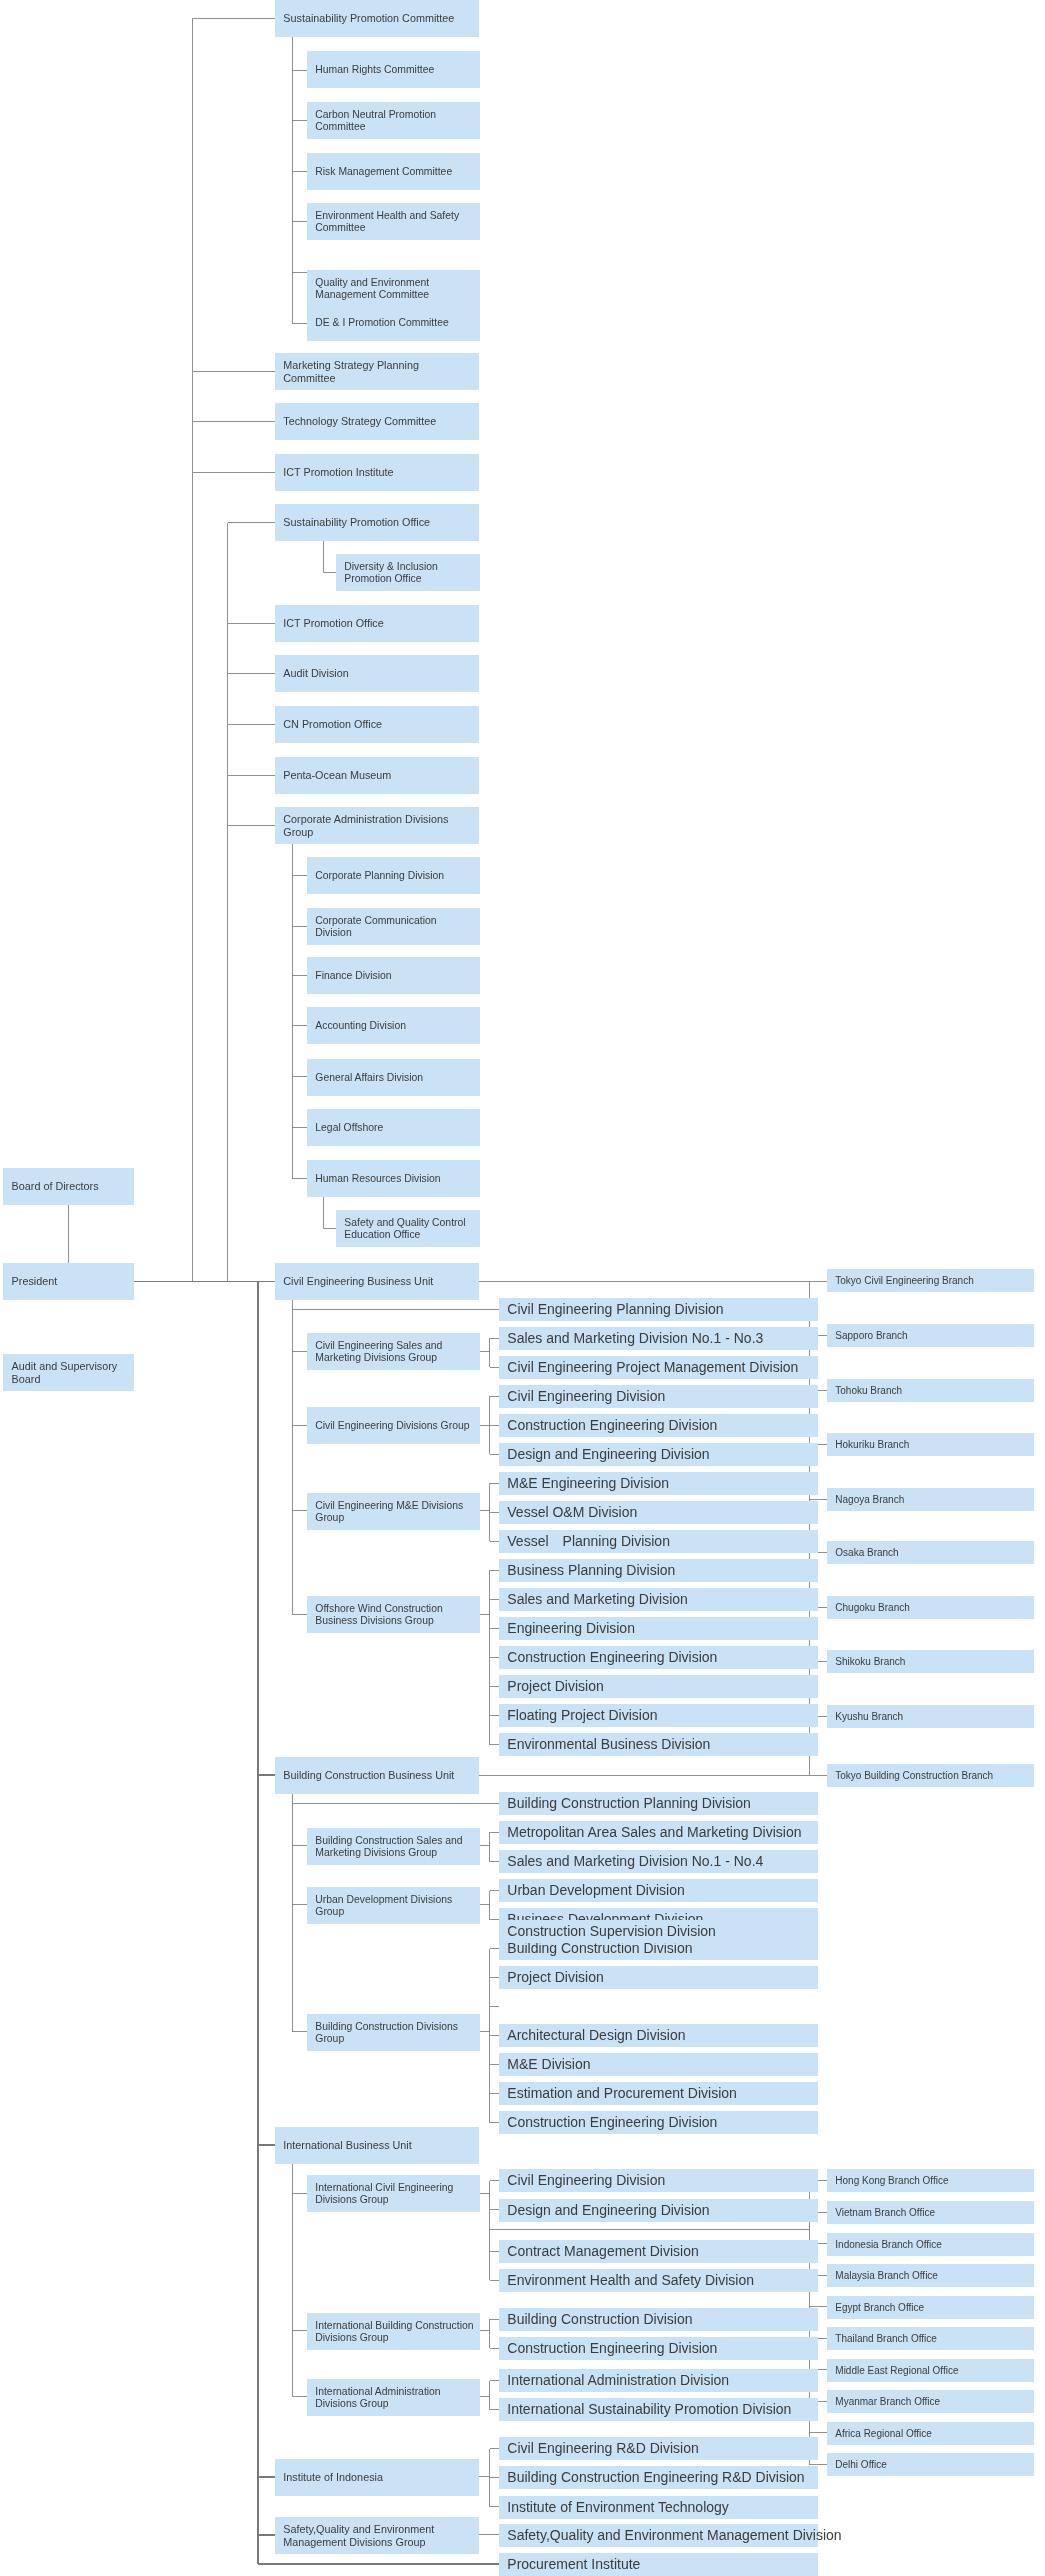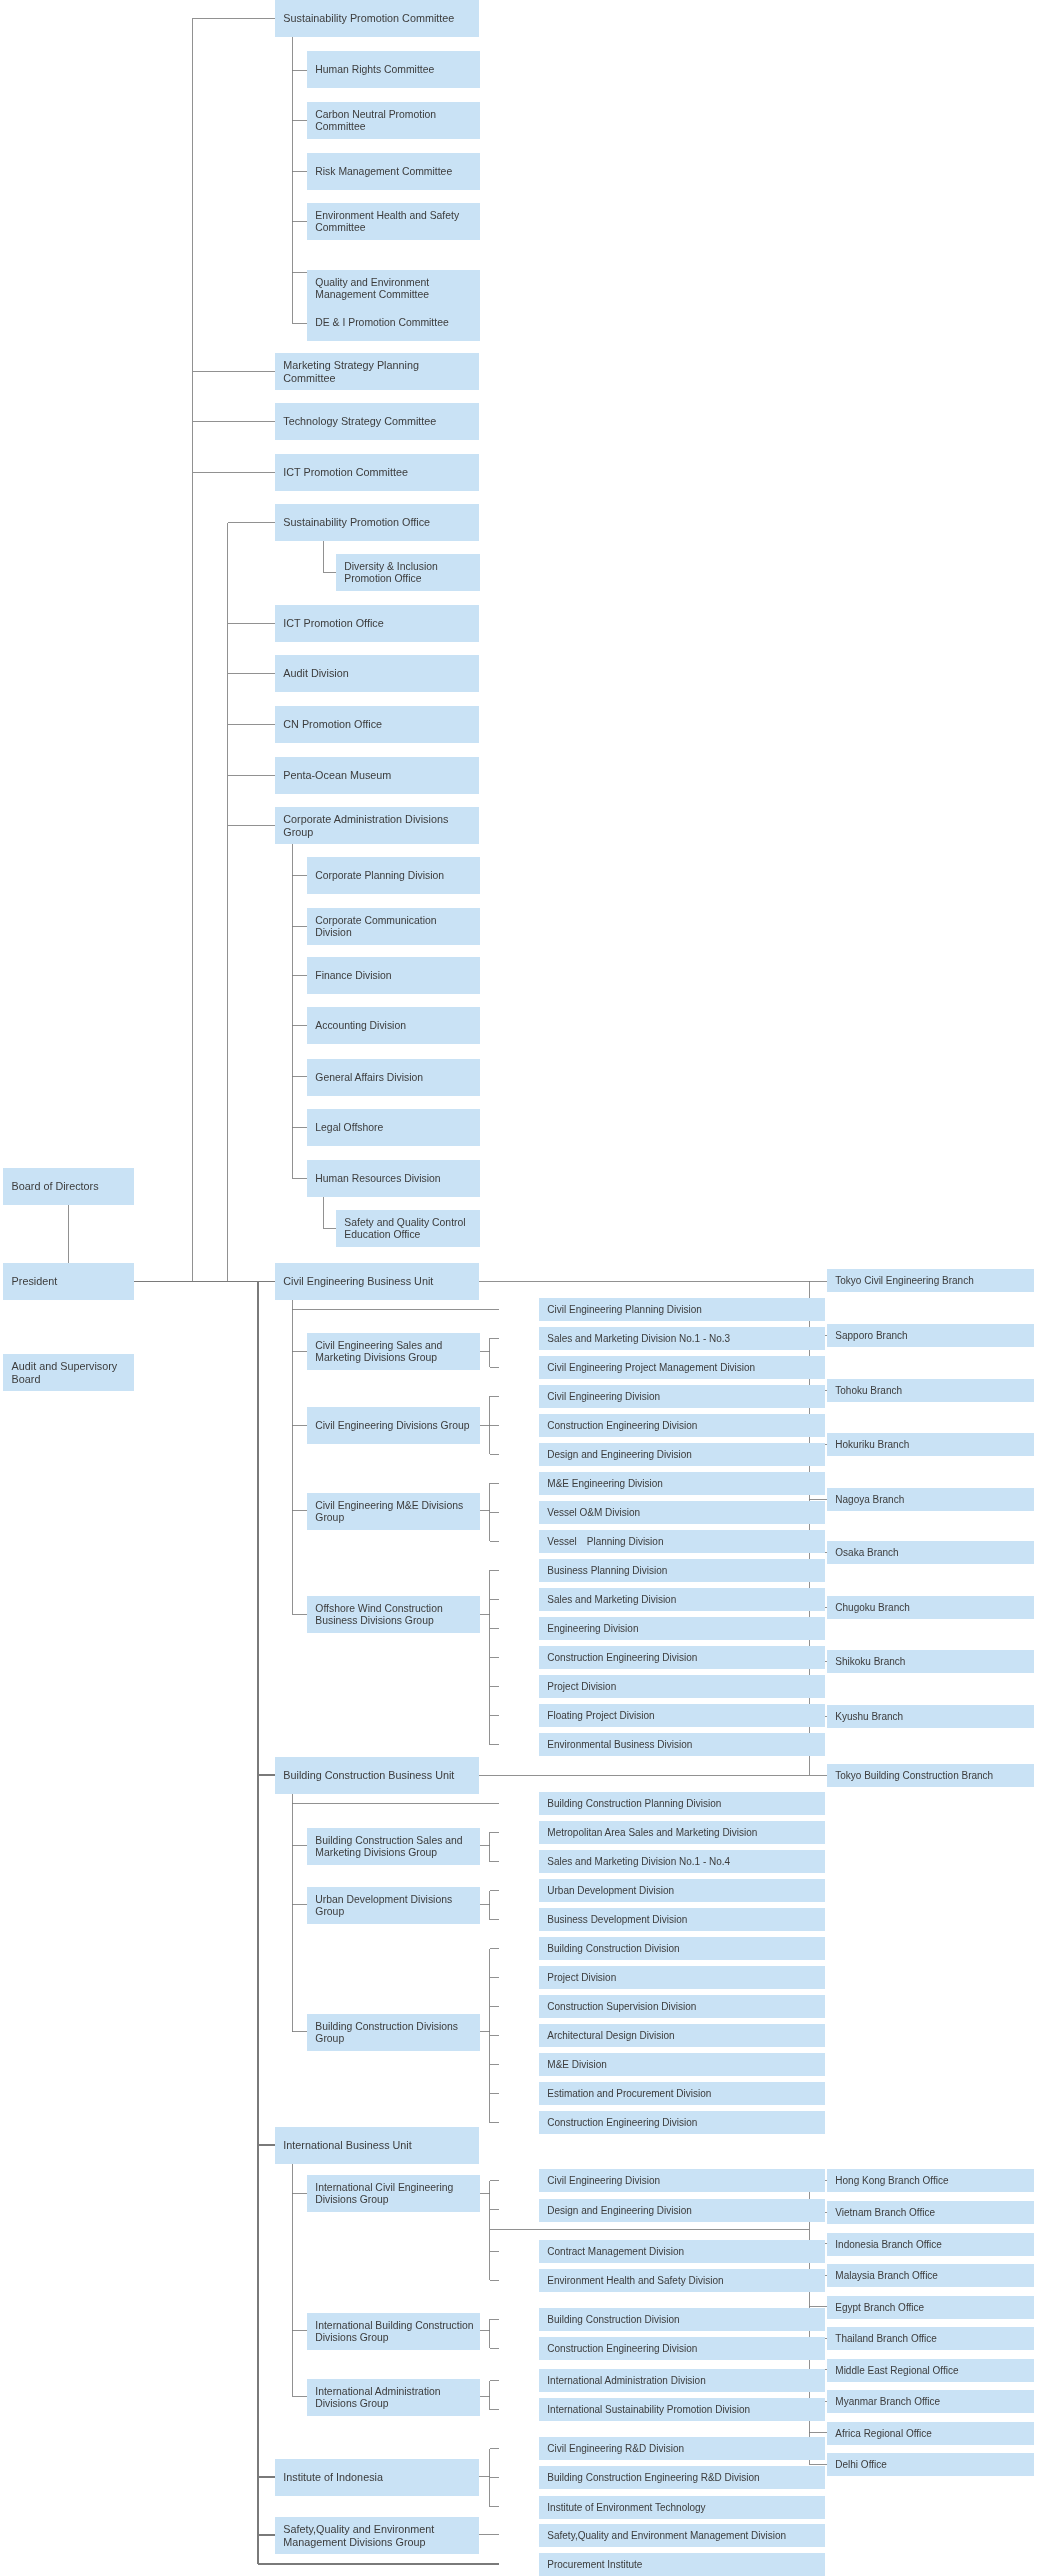"ICT Promotion Committee" div.b { text: Committee -> Institute }
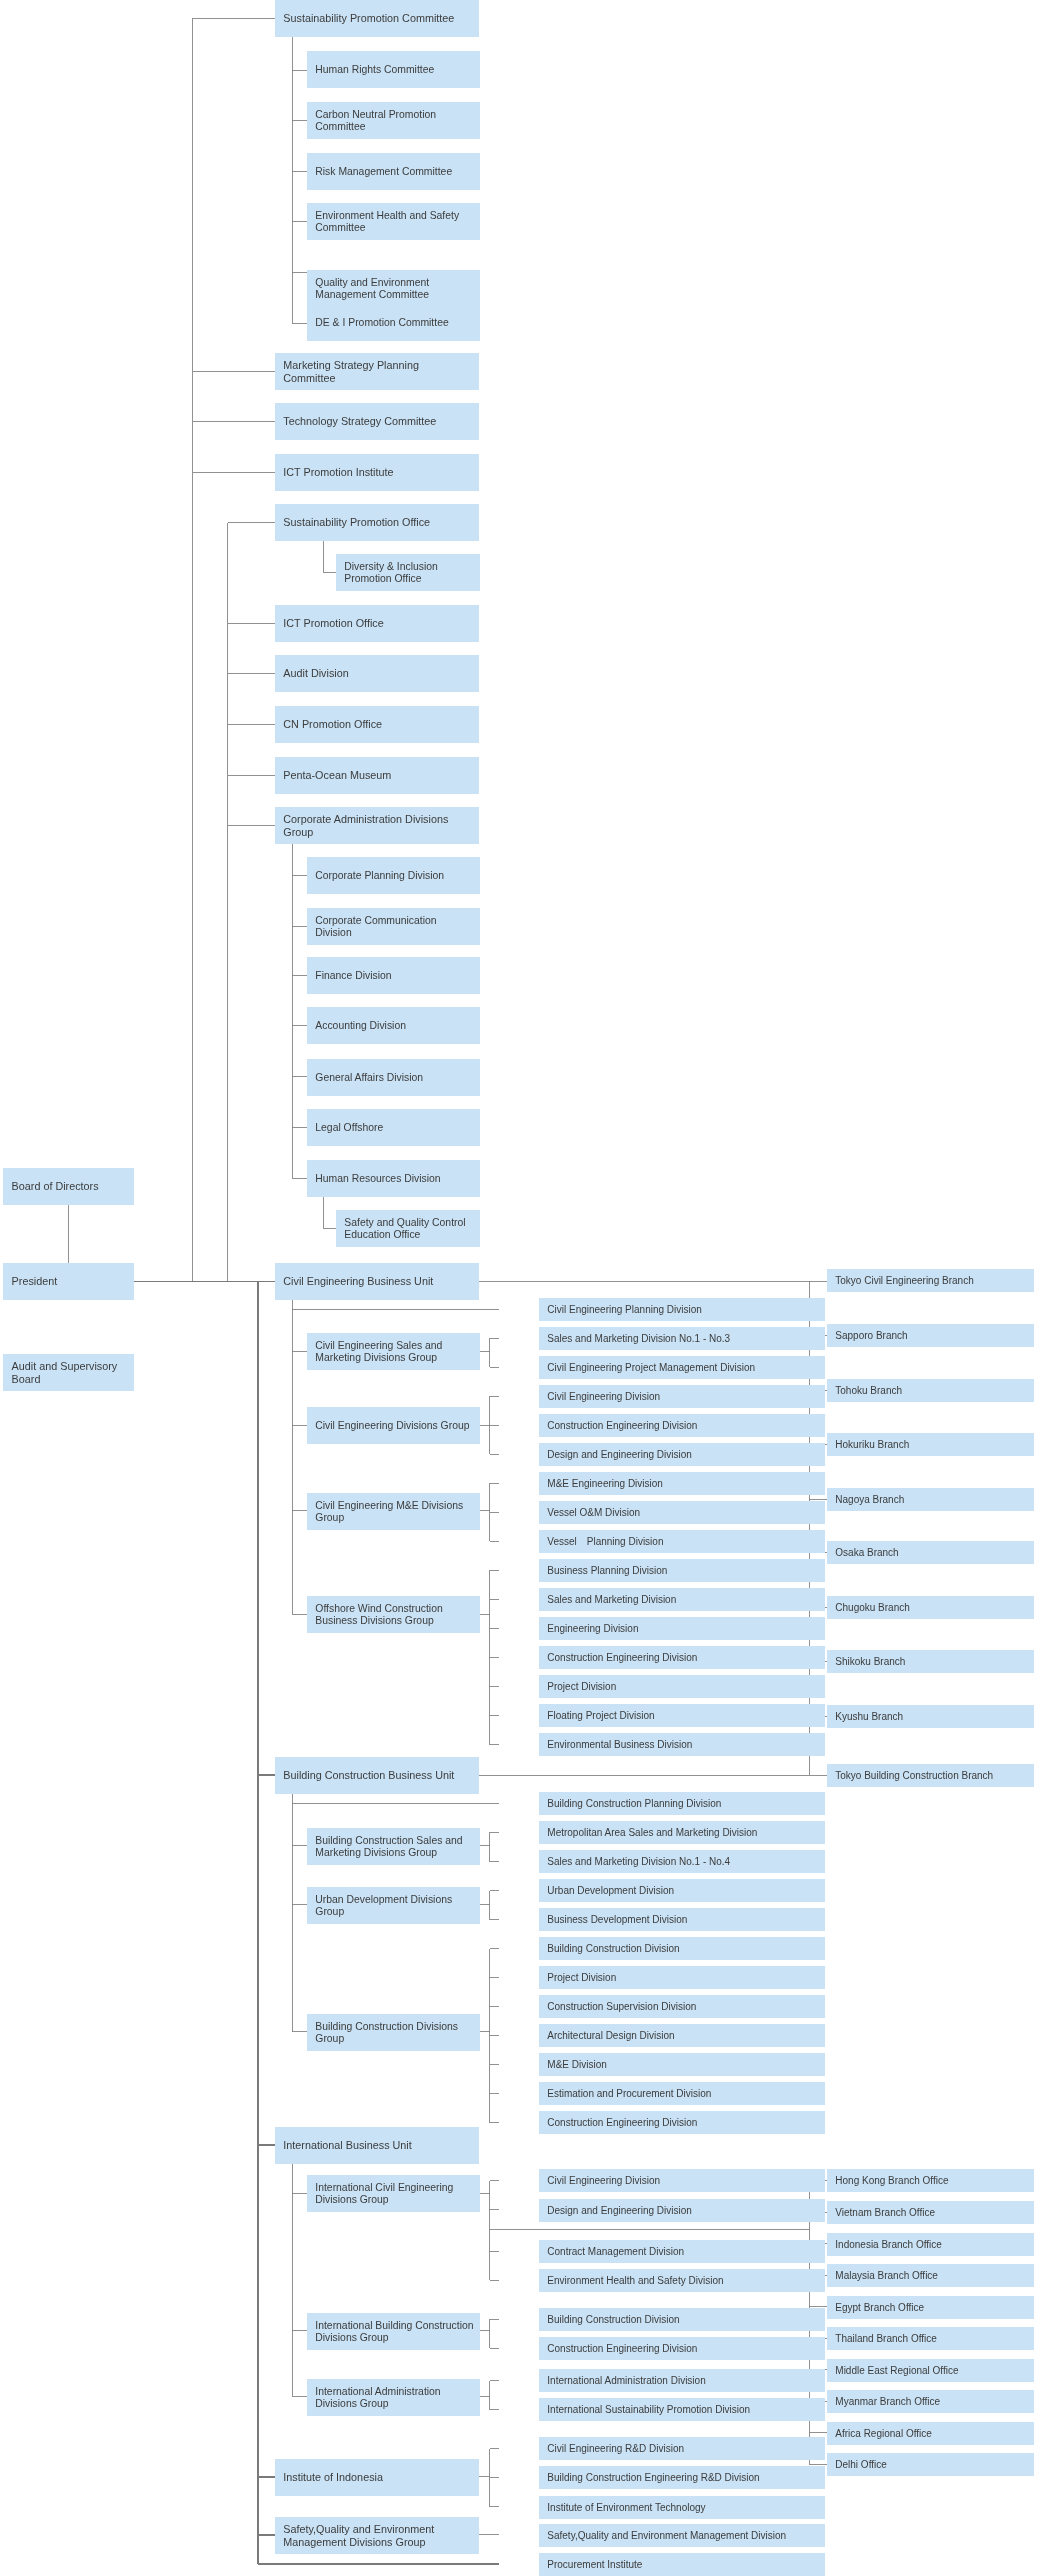"Civil Engineering Planning Division" .d { font-size: 10px -> 14px; margin-left: 40px -> none; width: 286px -> 319px }
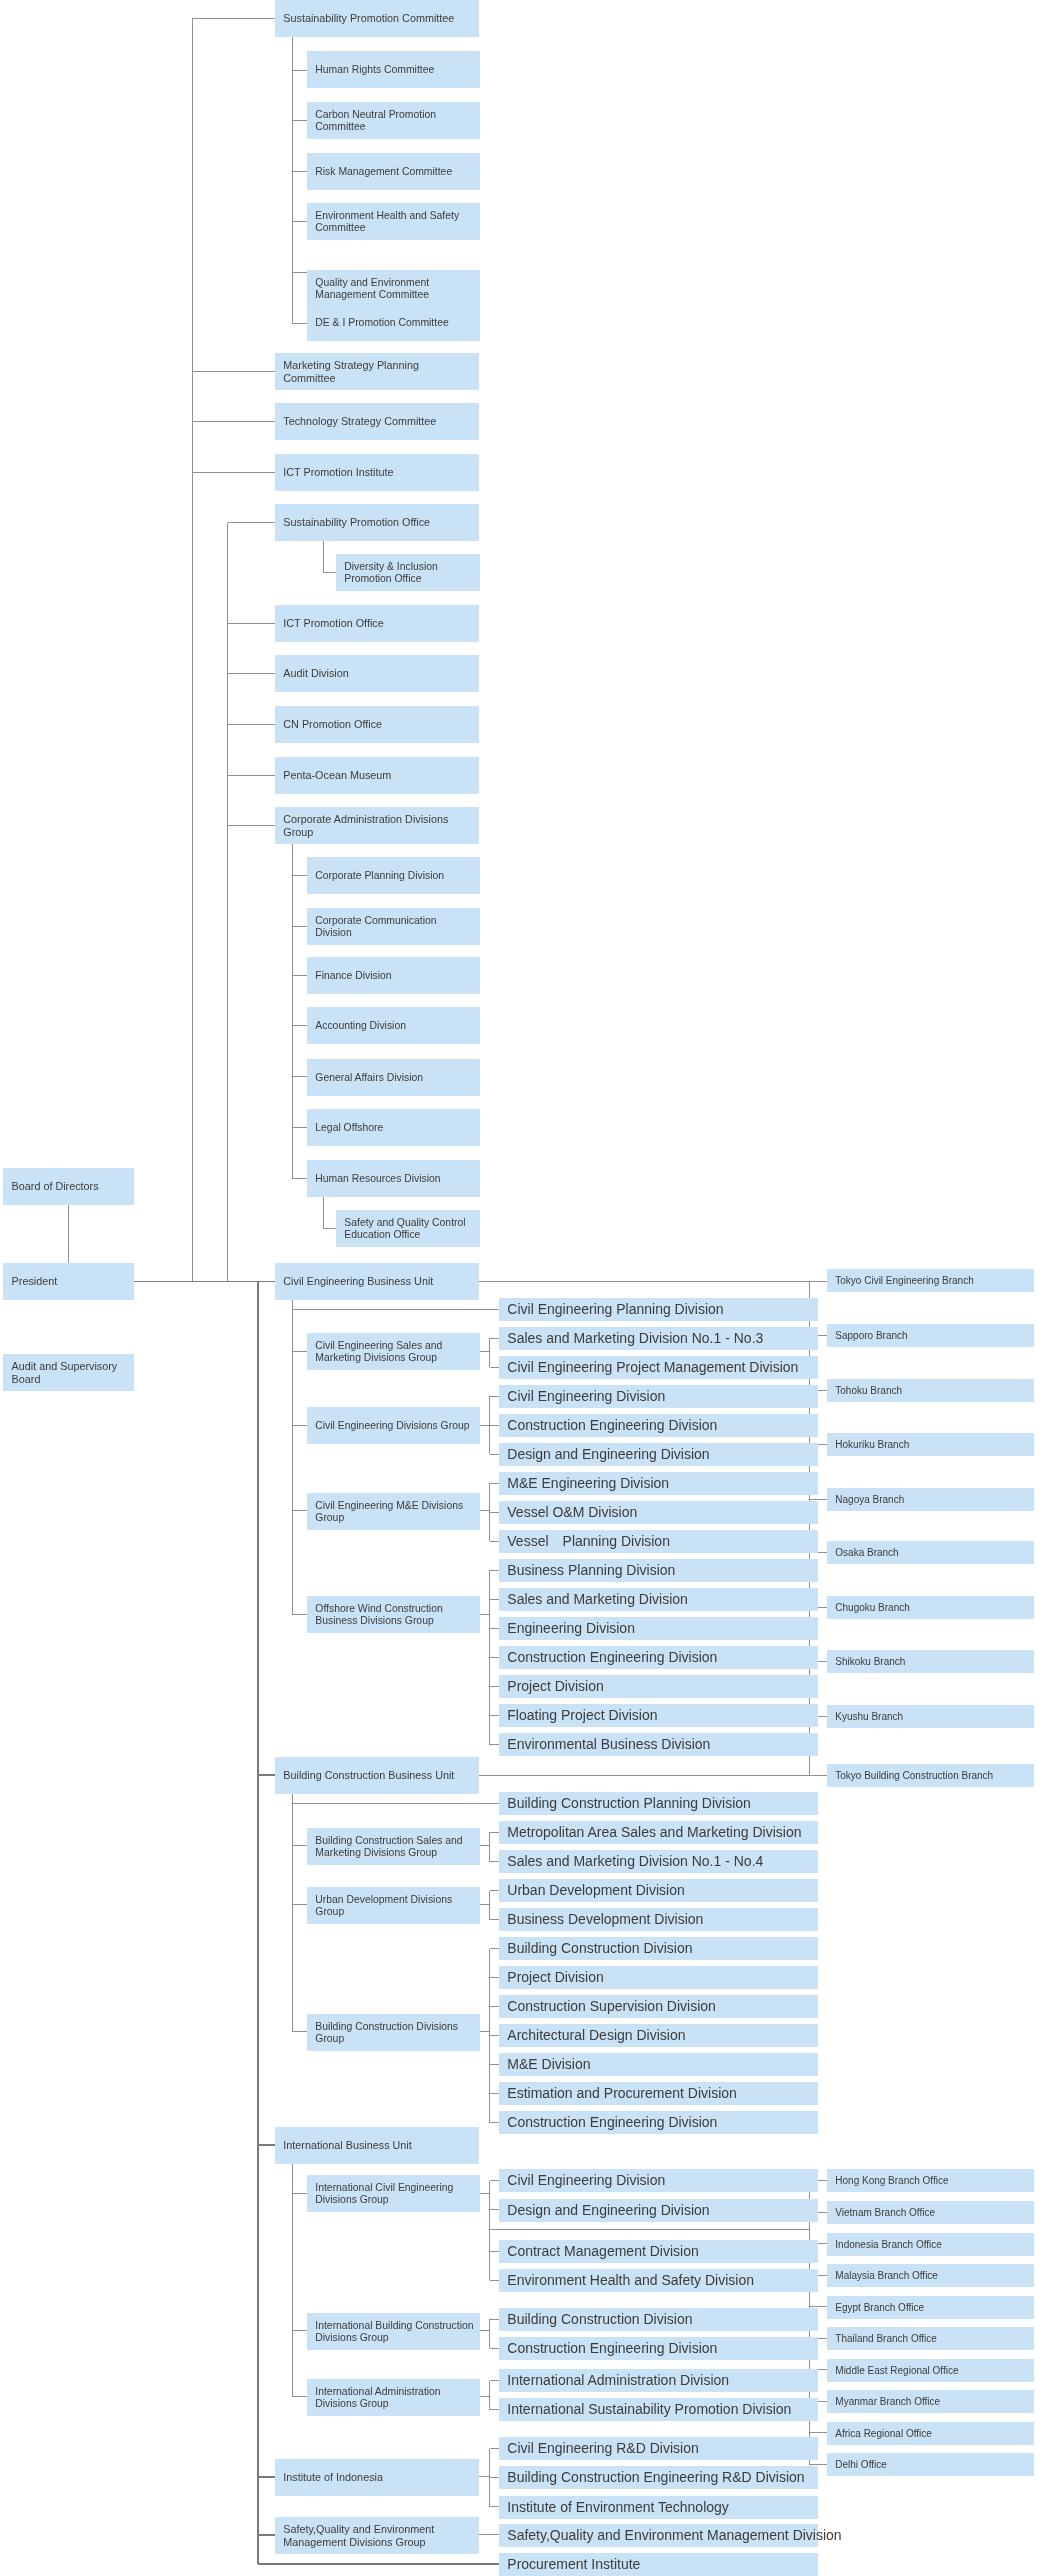"Construction Supervision Division" div.b { top: 1995px -> 1920px }
